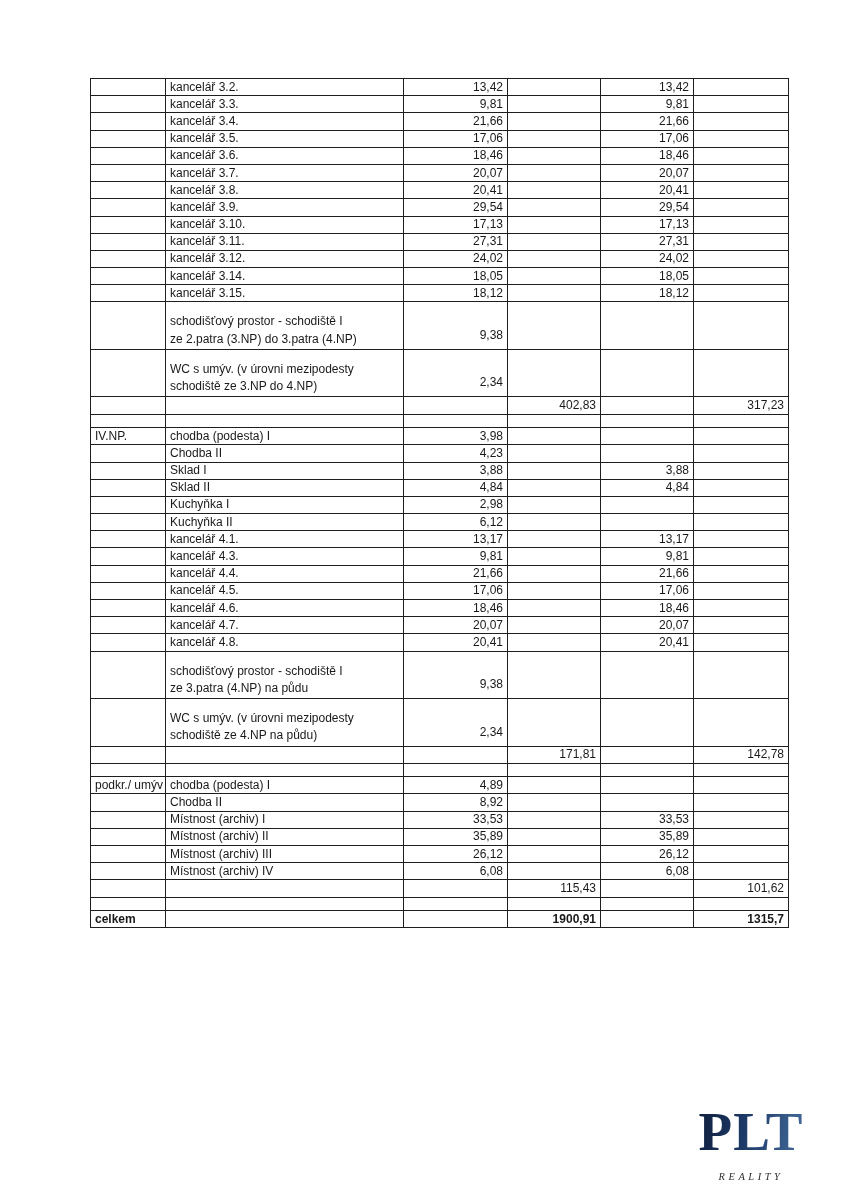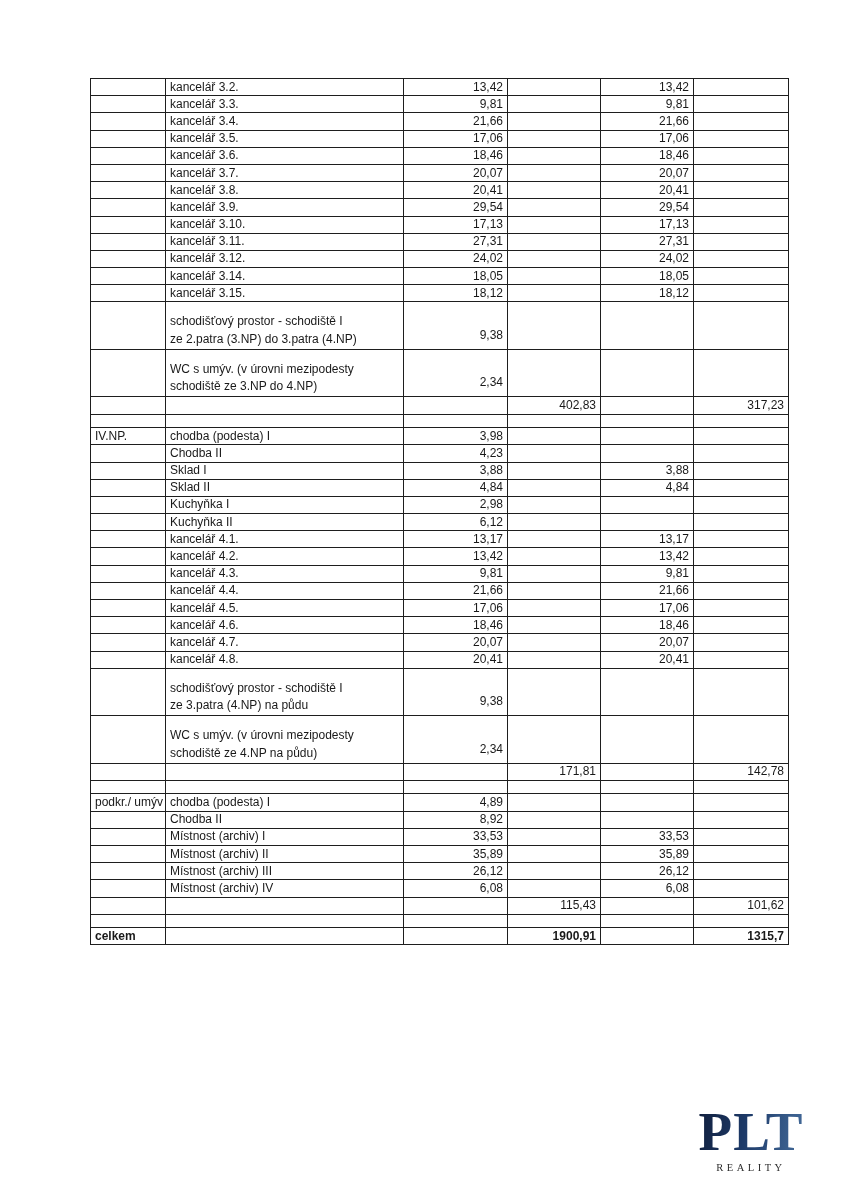"kancelář 4.2." tr.row-normal { html: <tr> <td></td> <td>kancelář 4.2.</td> <td>13,42</td> <td></td> <td>13,42</td> <td></td> </tr> -> none }
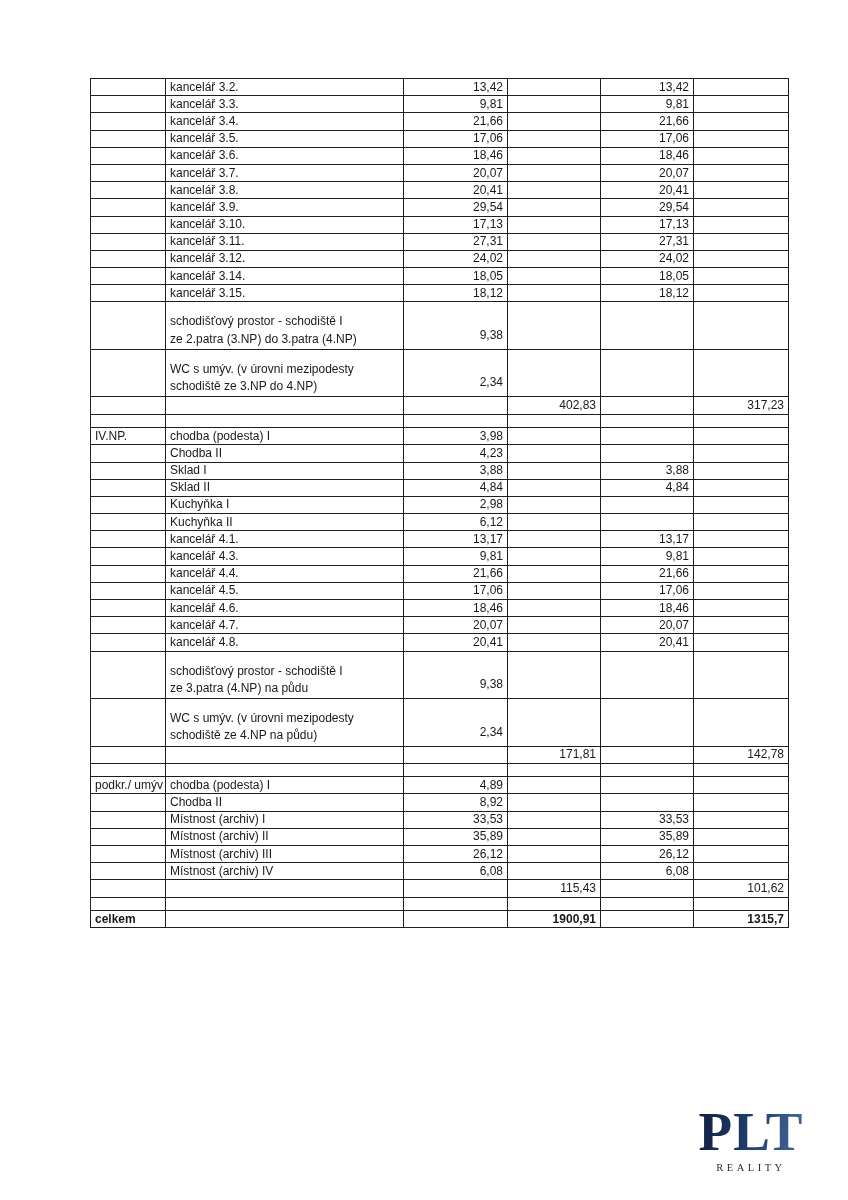"REALITY" .logo .reality { font-style: none -> italic; margin-top: 3px -> 12px }
